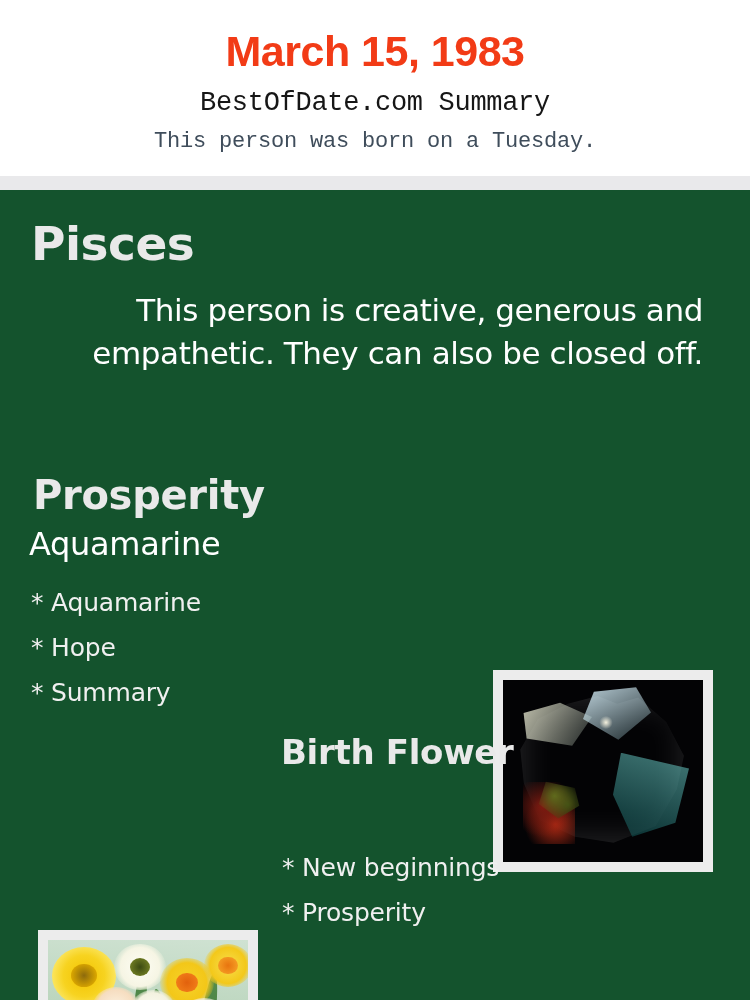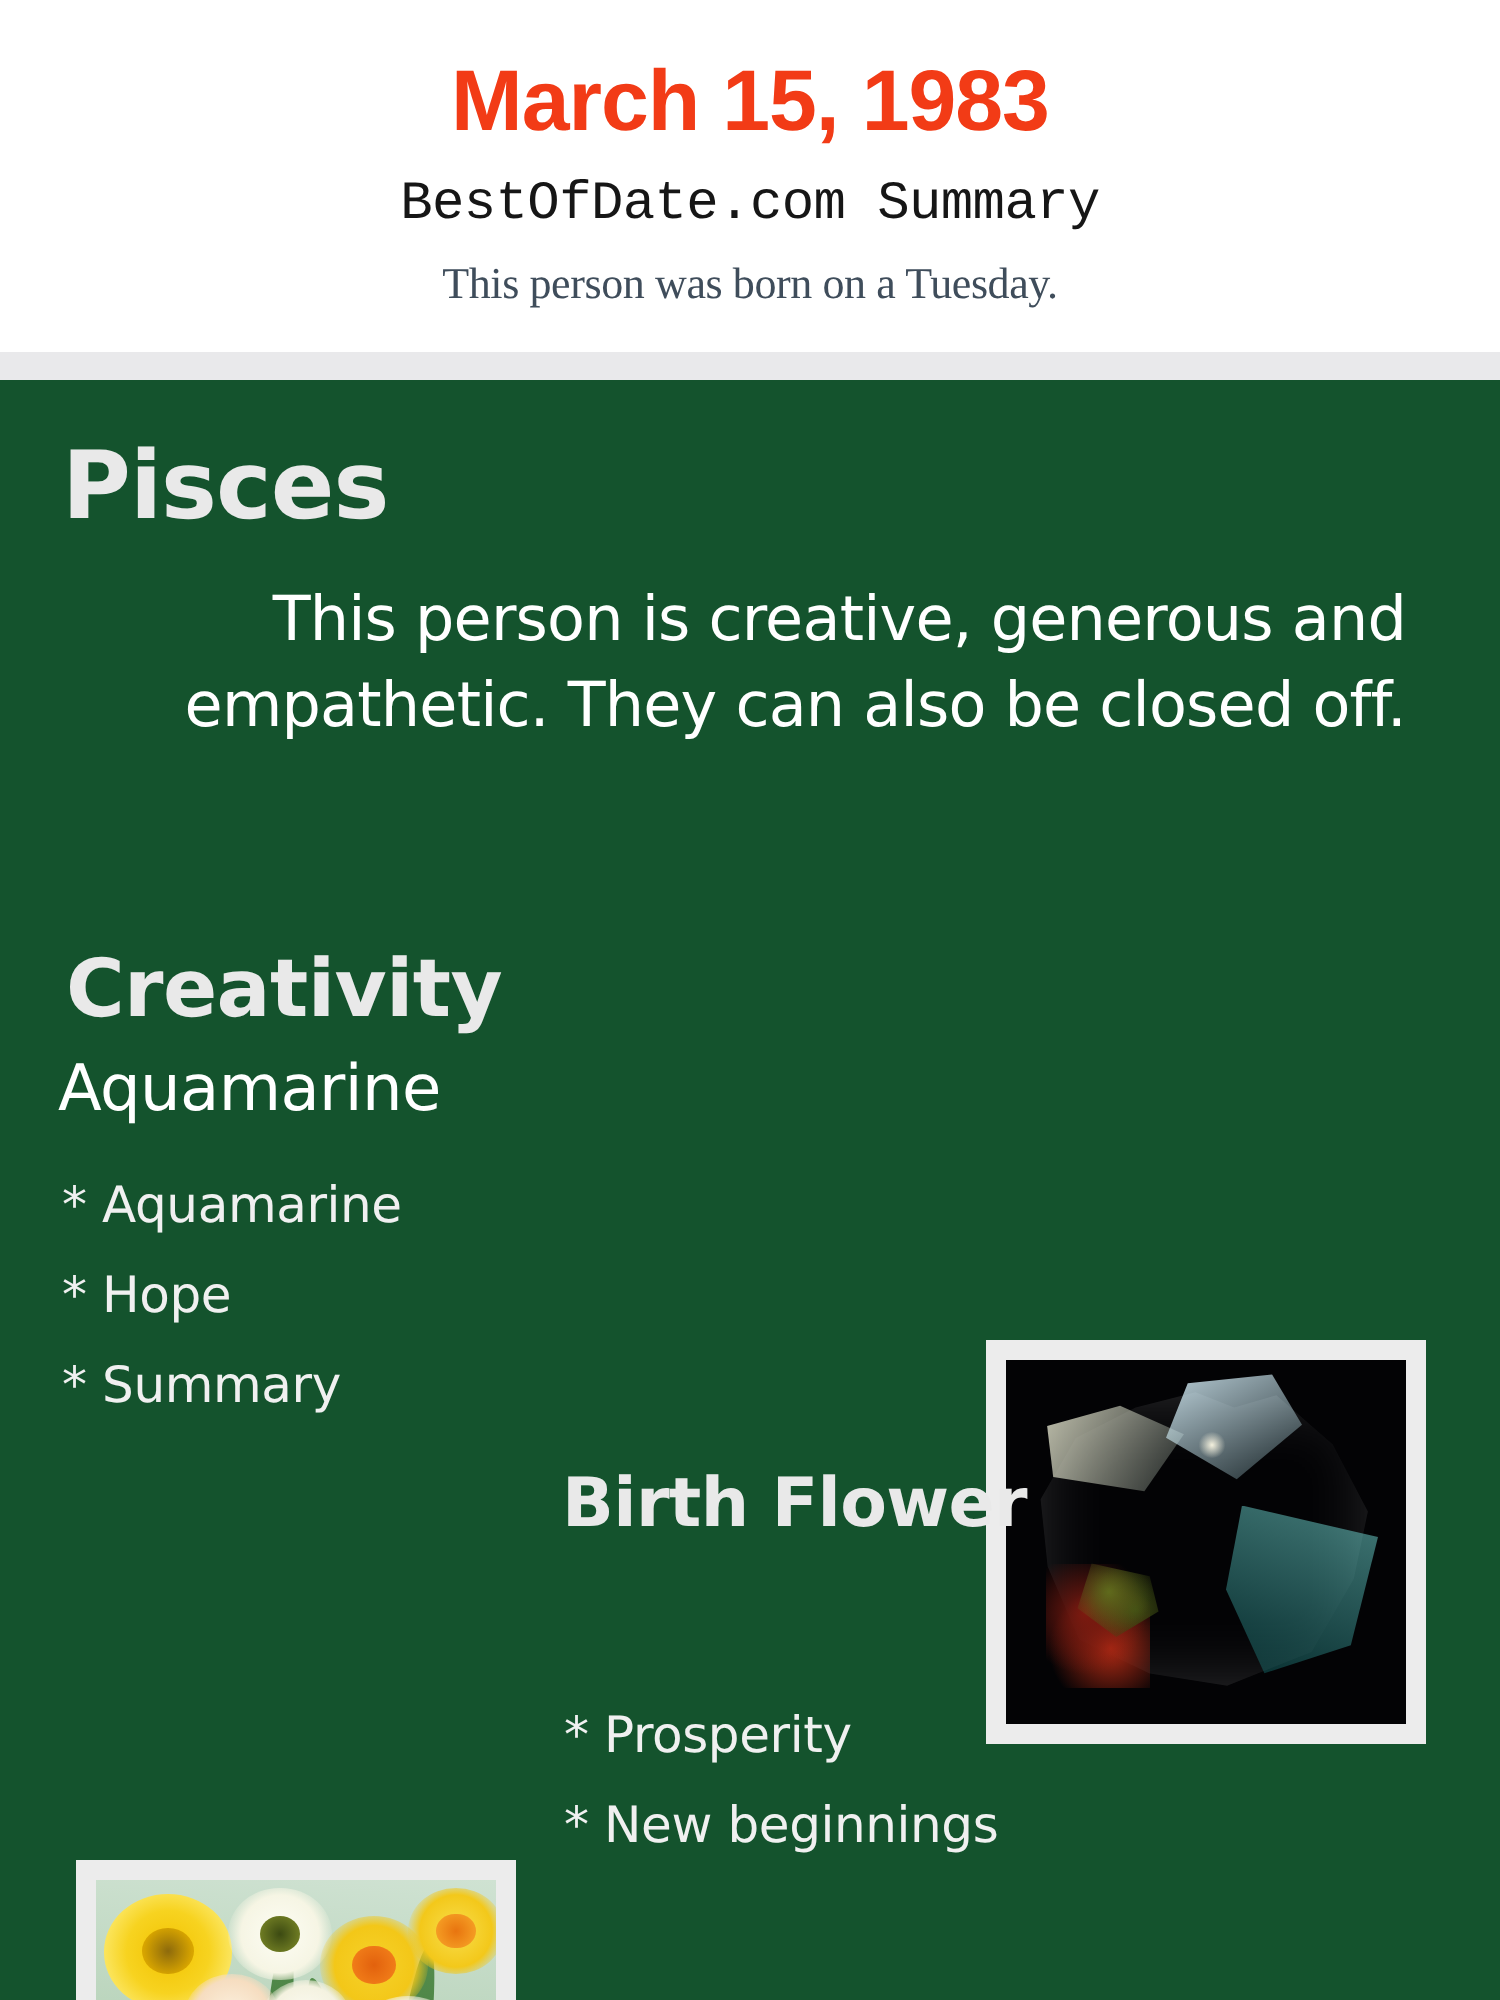"This person was born on" .header-note { font-family: Liberation Serif, serif -> Liberation Mono, monospace }
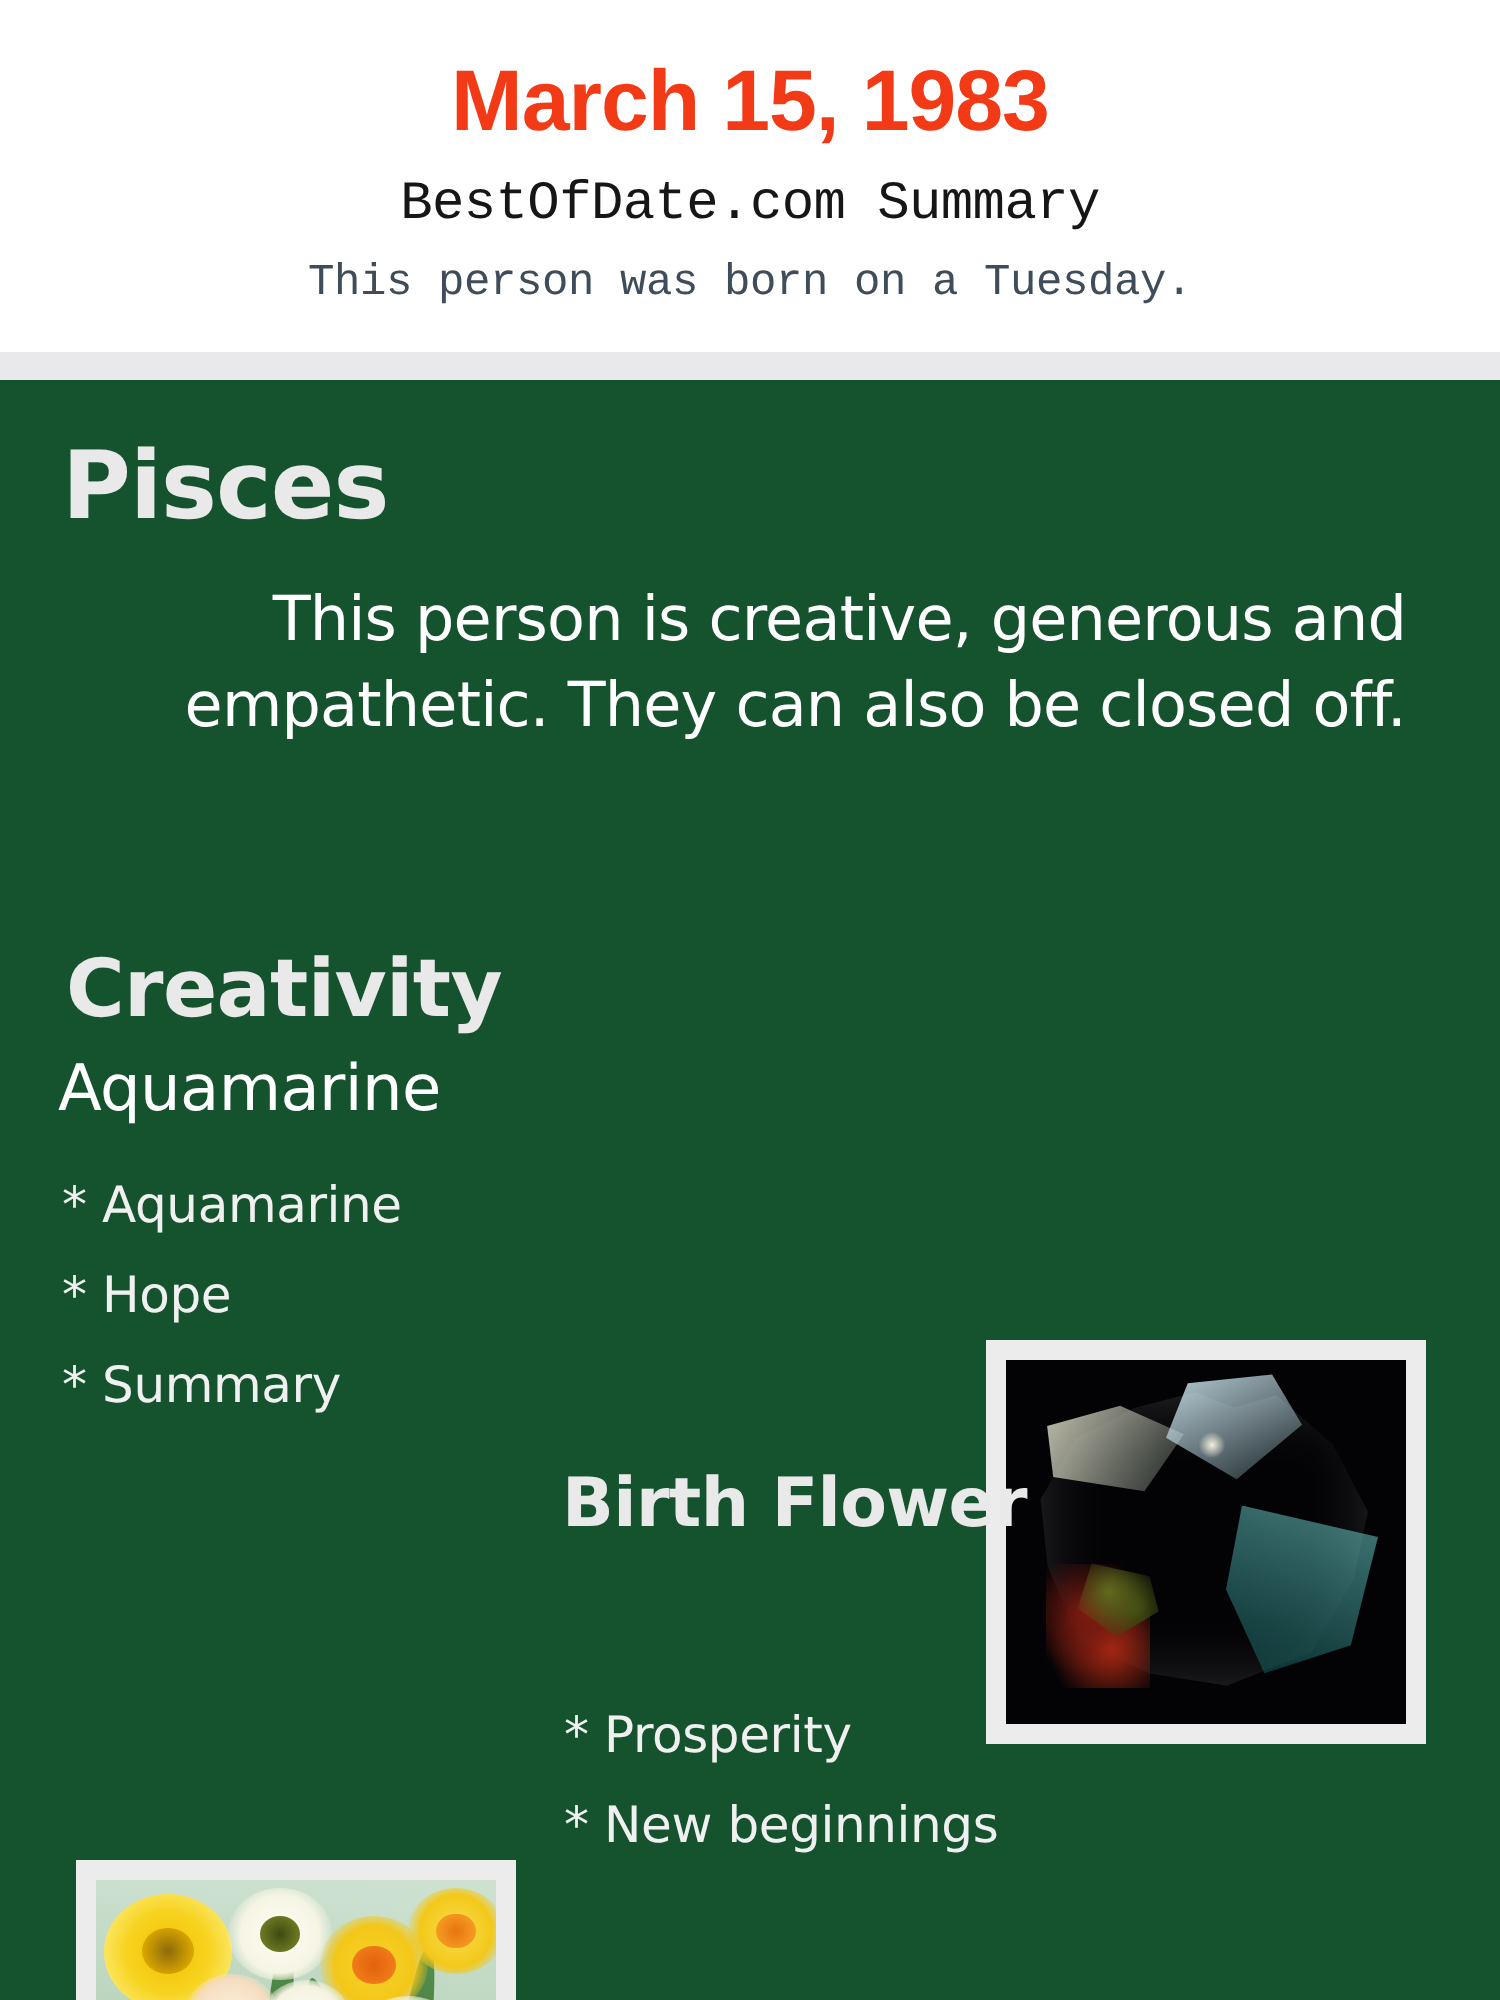"Creativity" div.stone-heading { text: Creativity -> Prosperity }
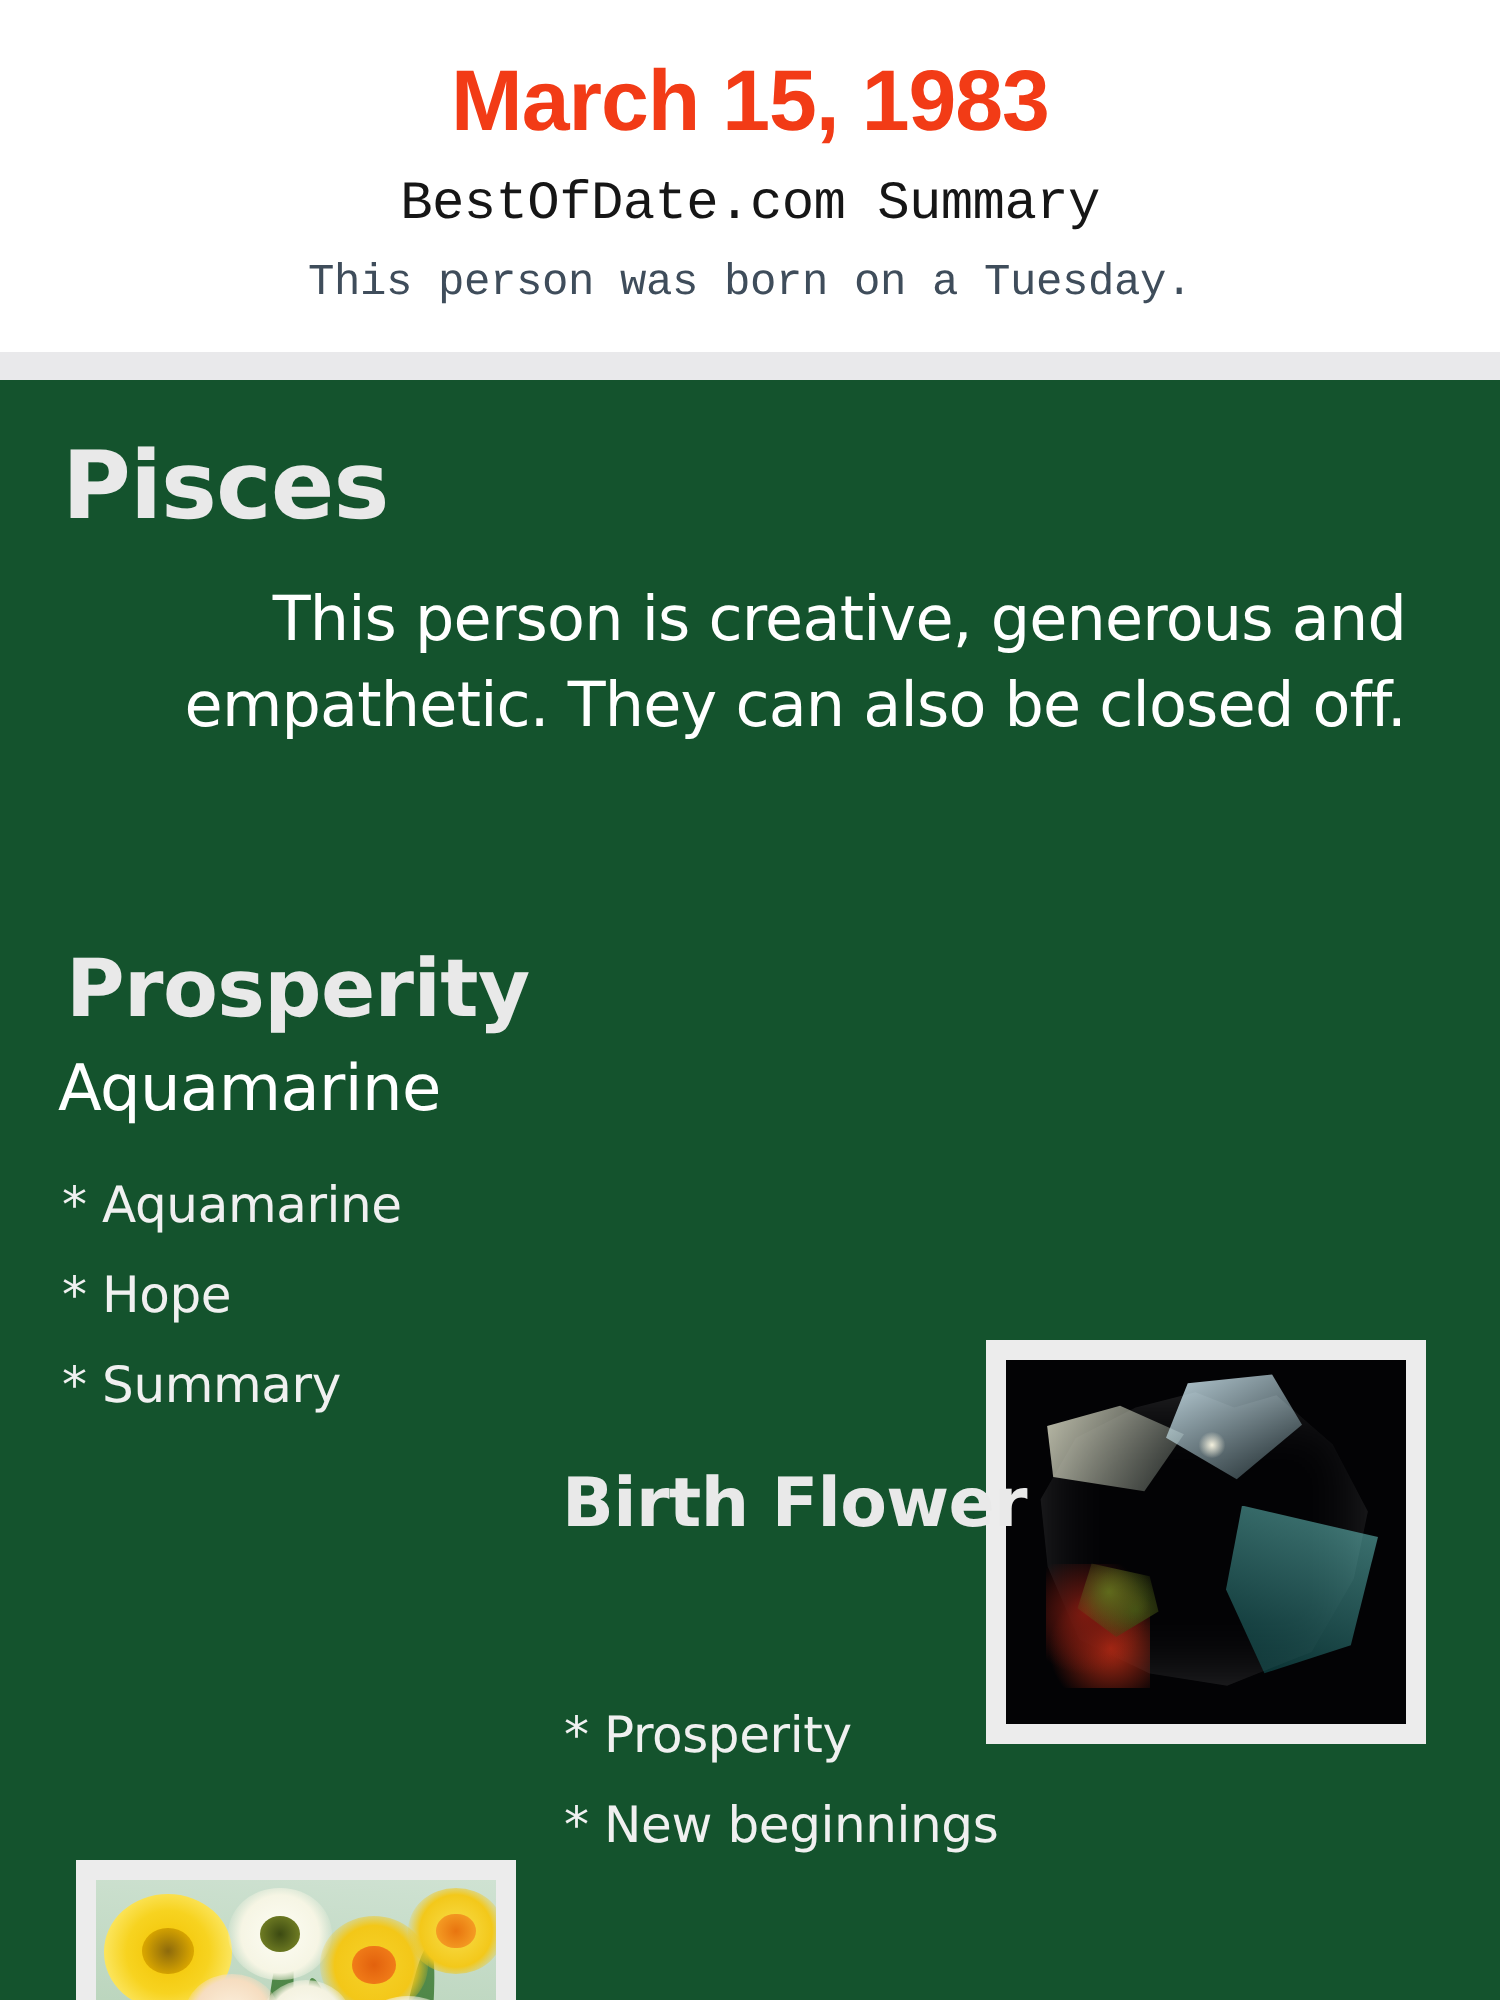"* Prosperity" li { order: before "* New beginnings" -> after "* New beginnings" }
